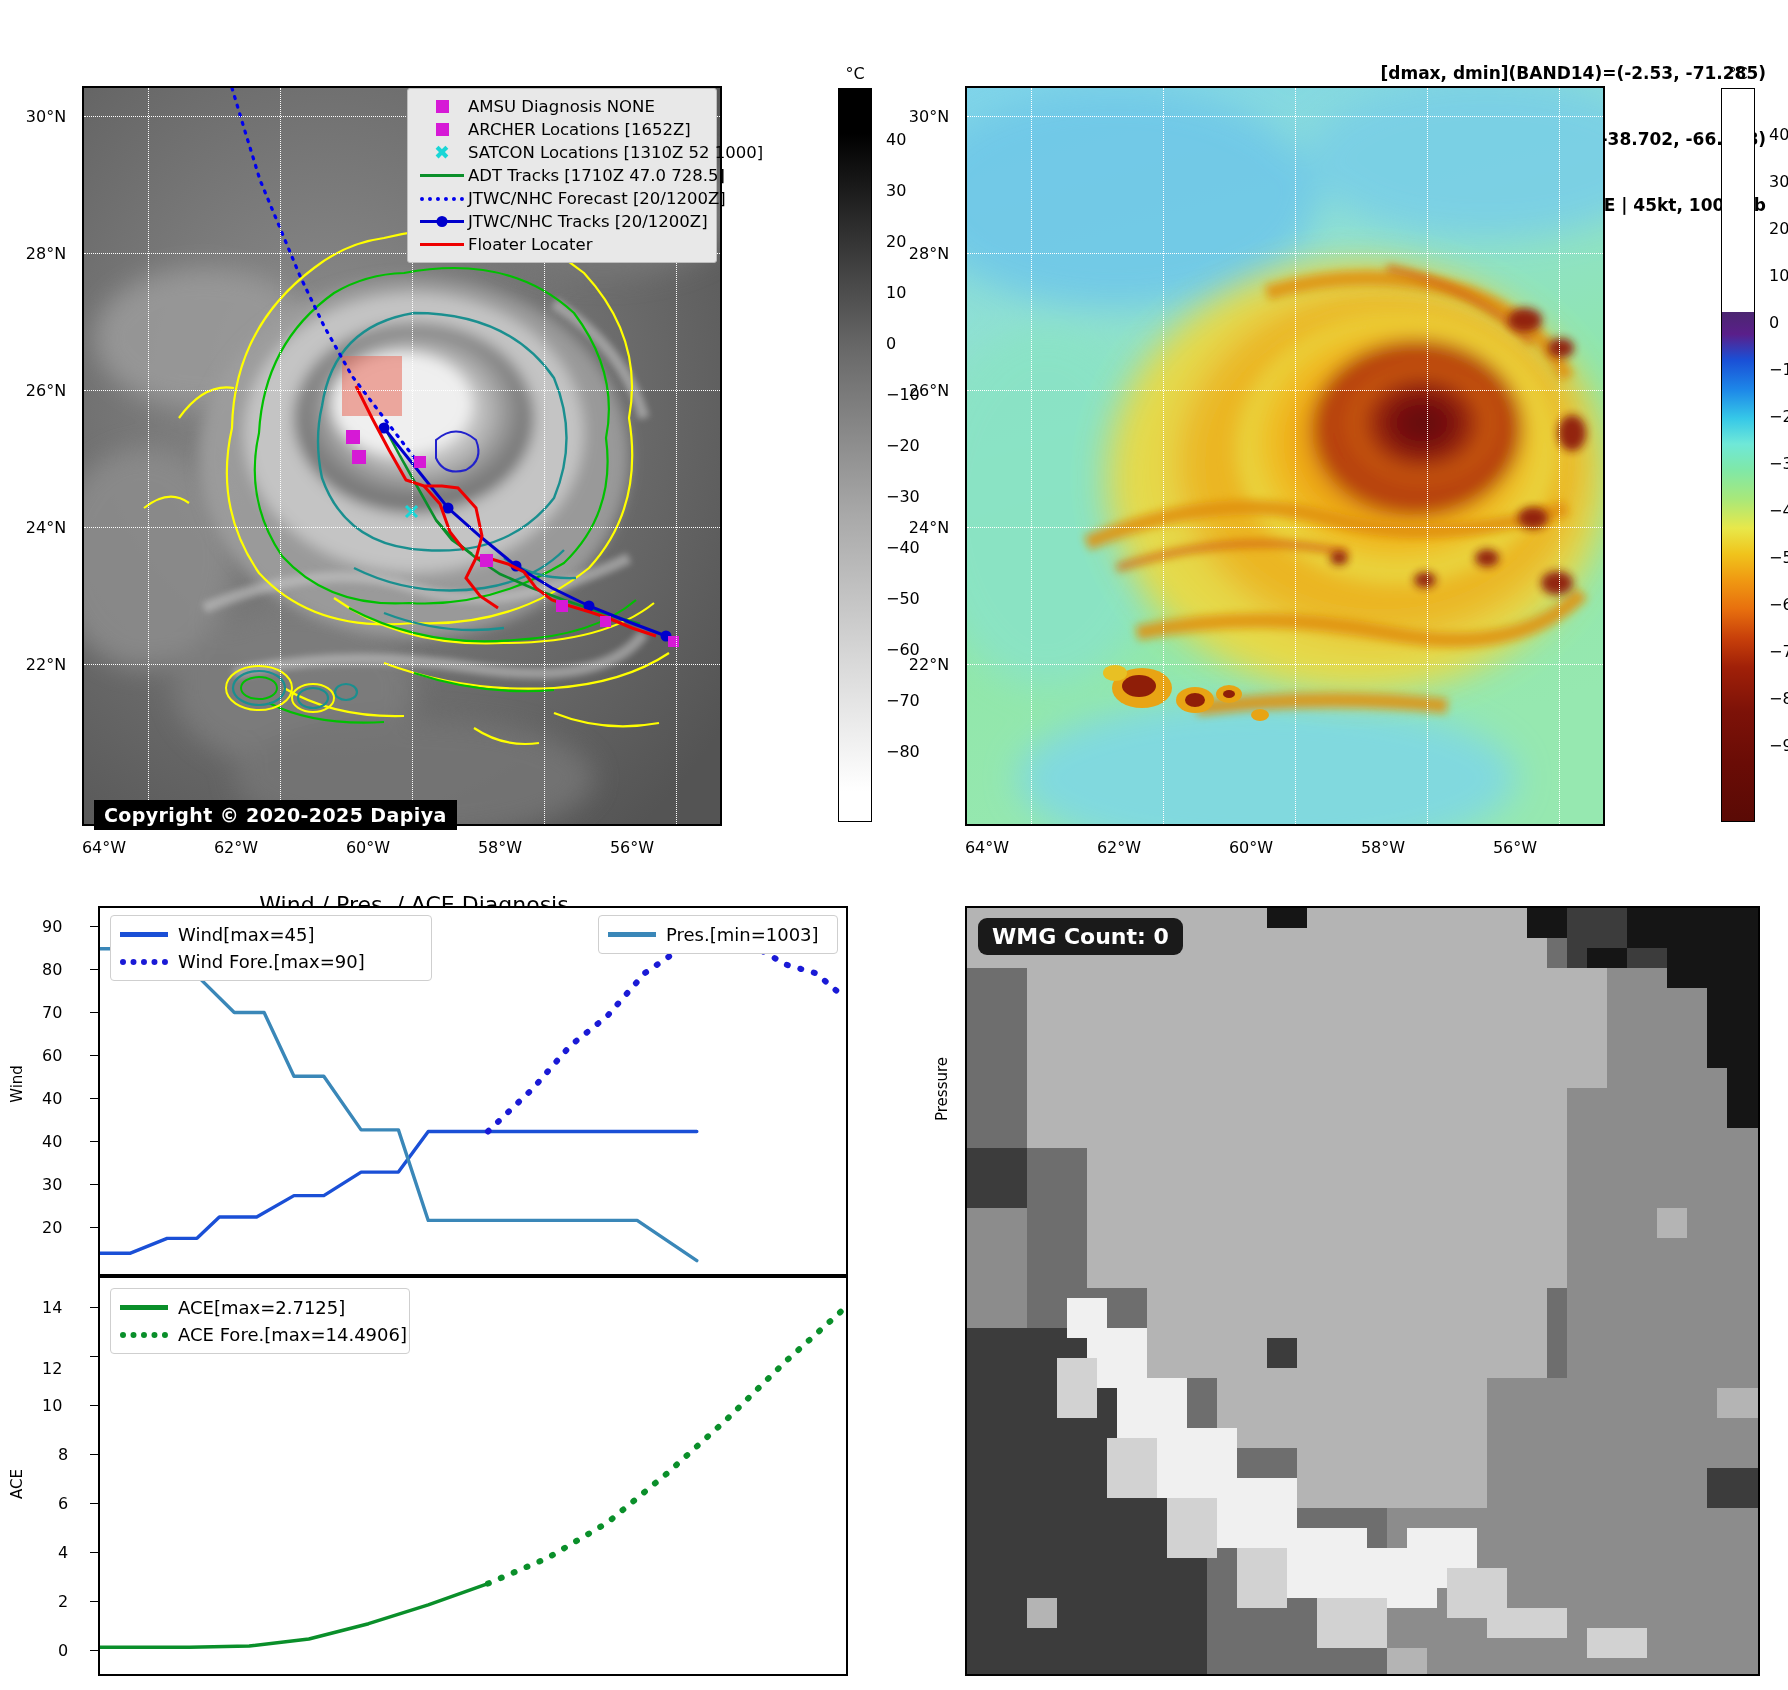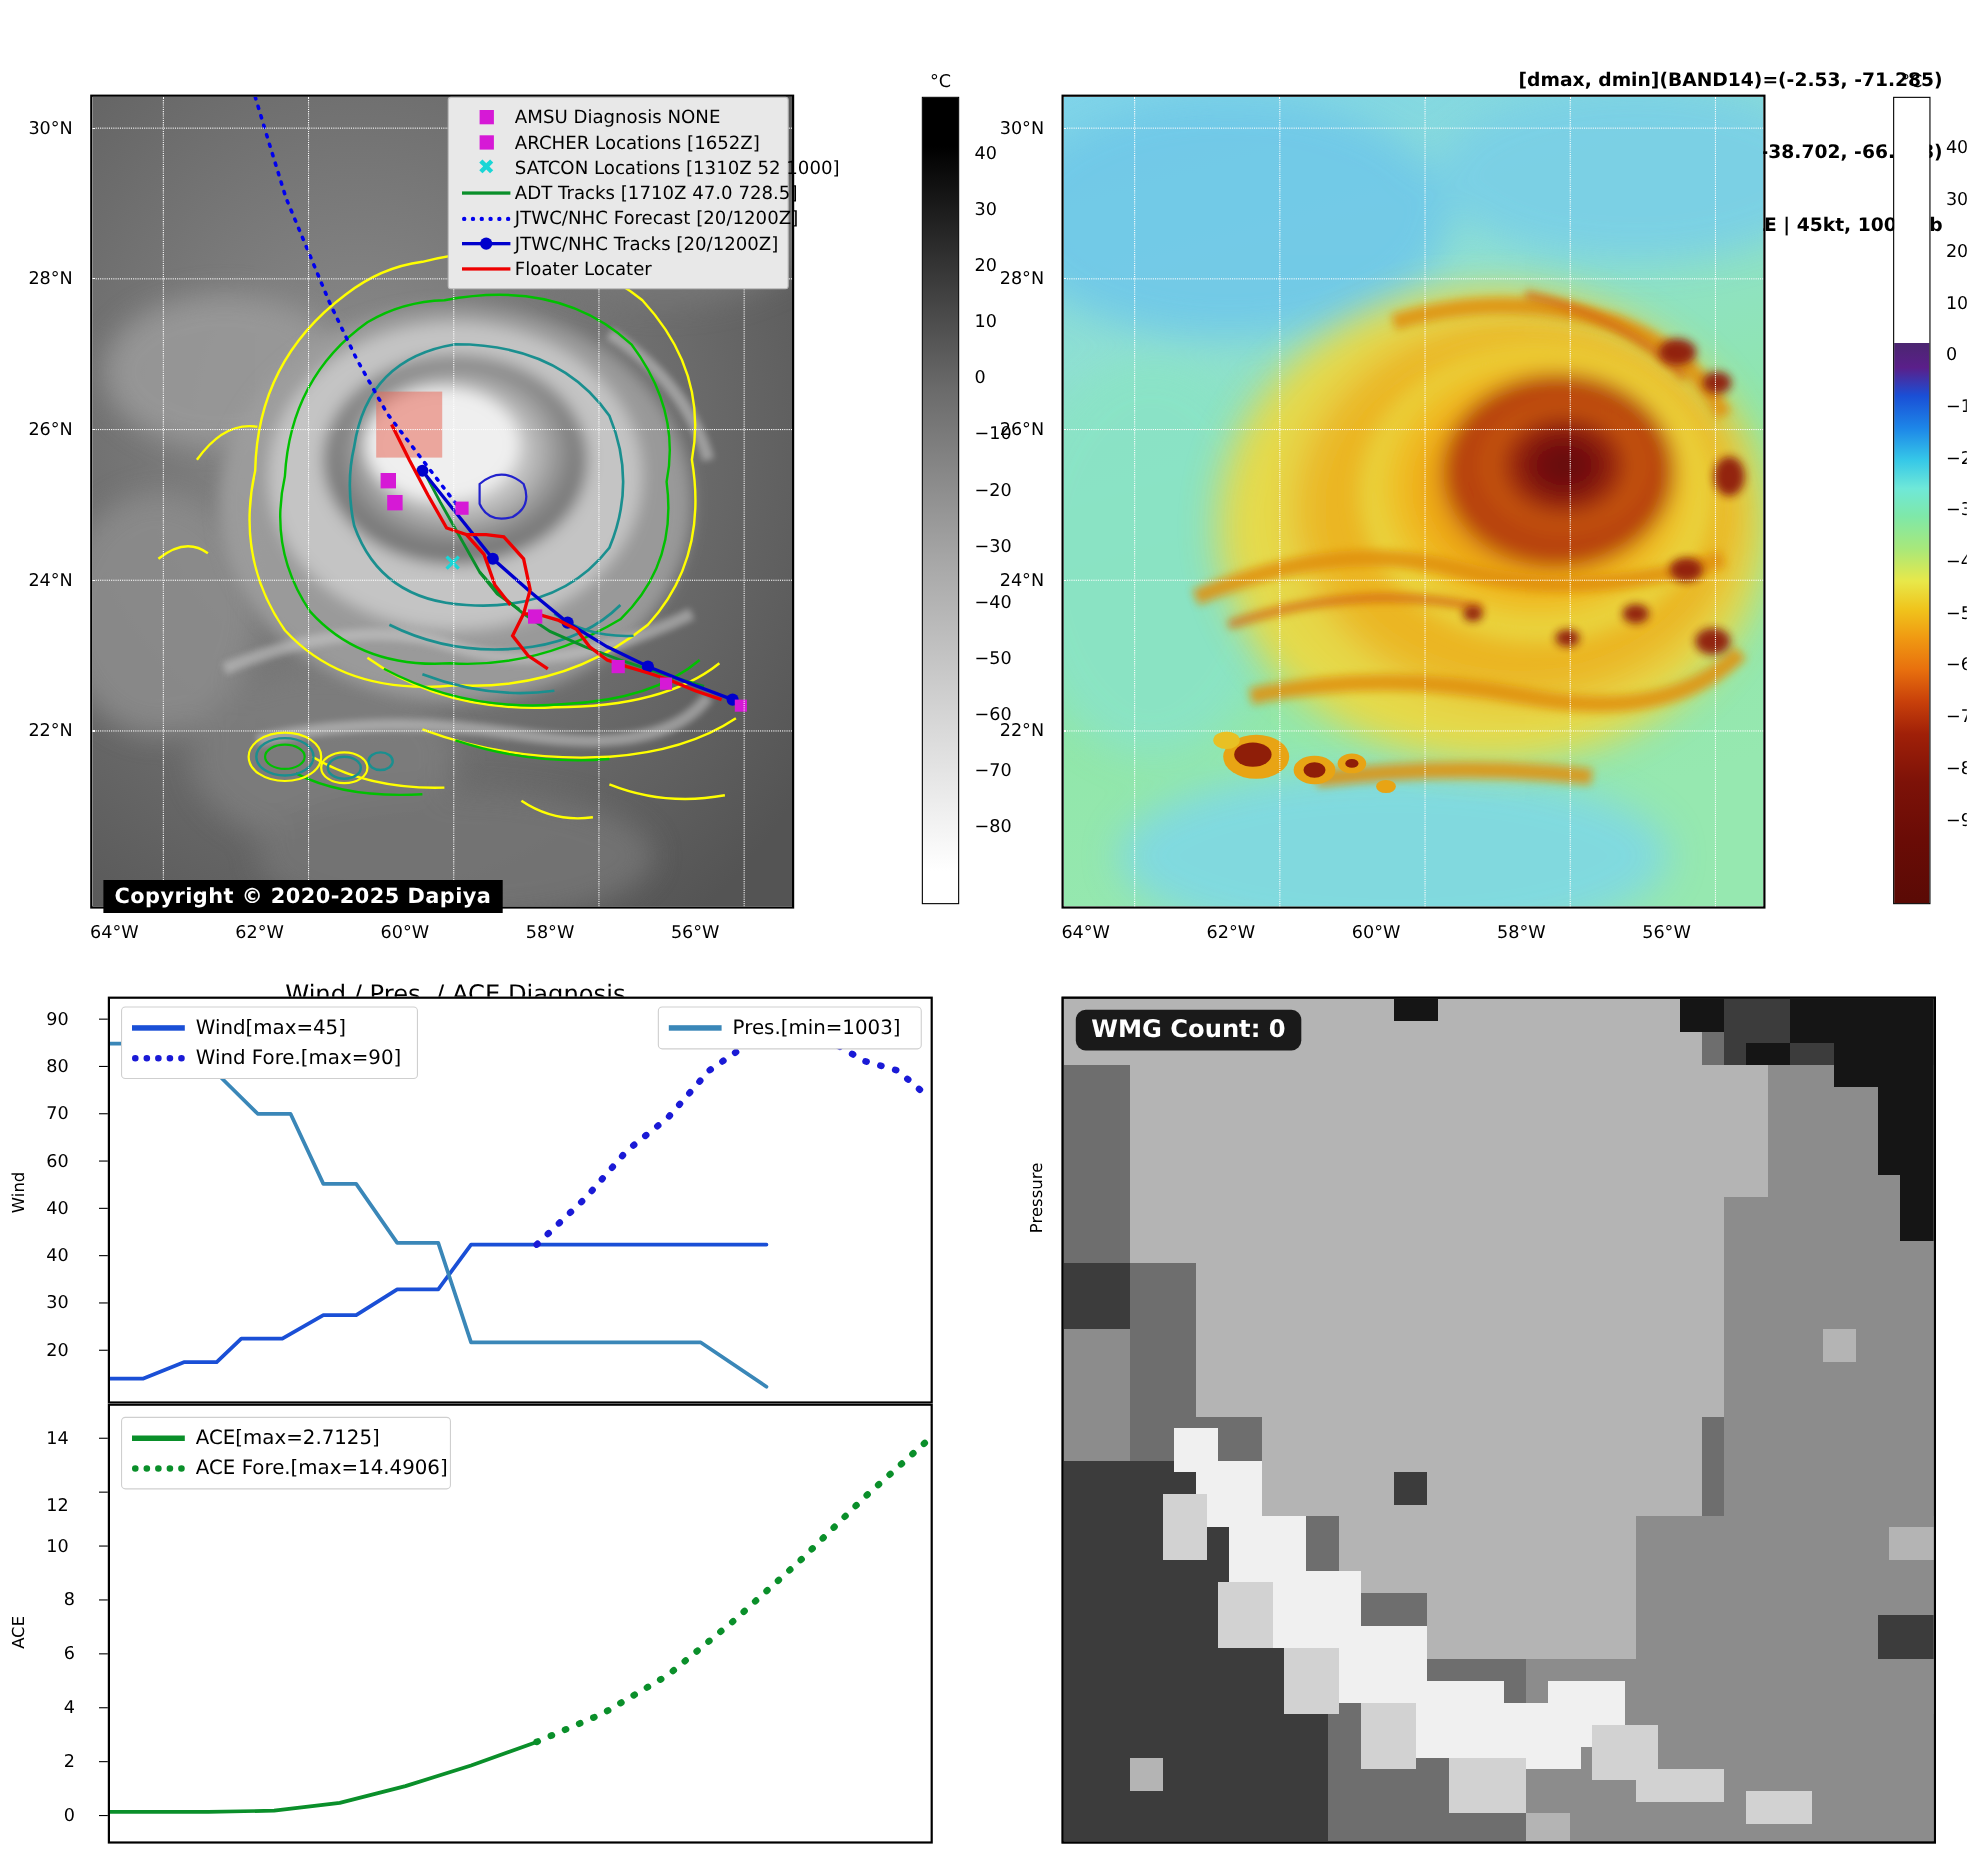"Wind[max=45]" div.abs { width: 270px -> 322px }
